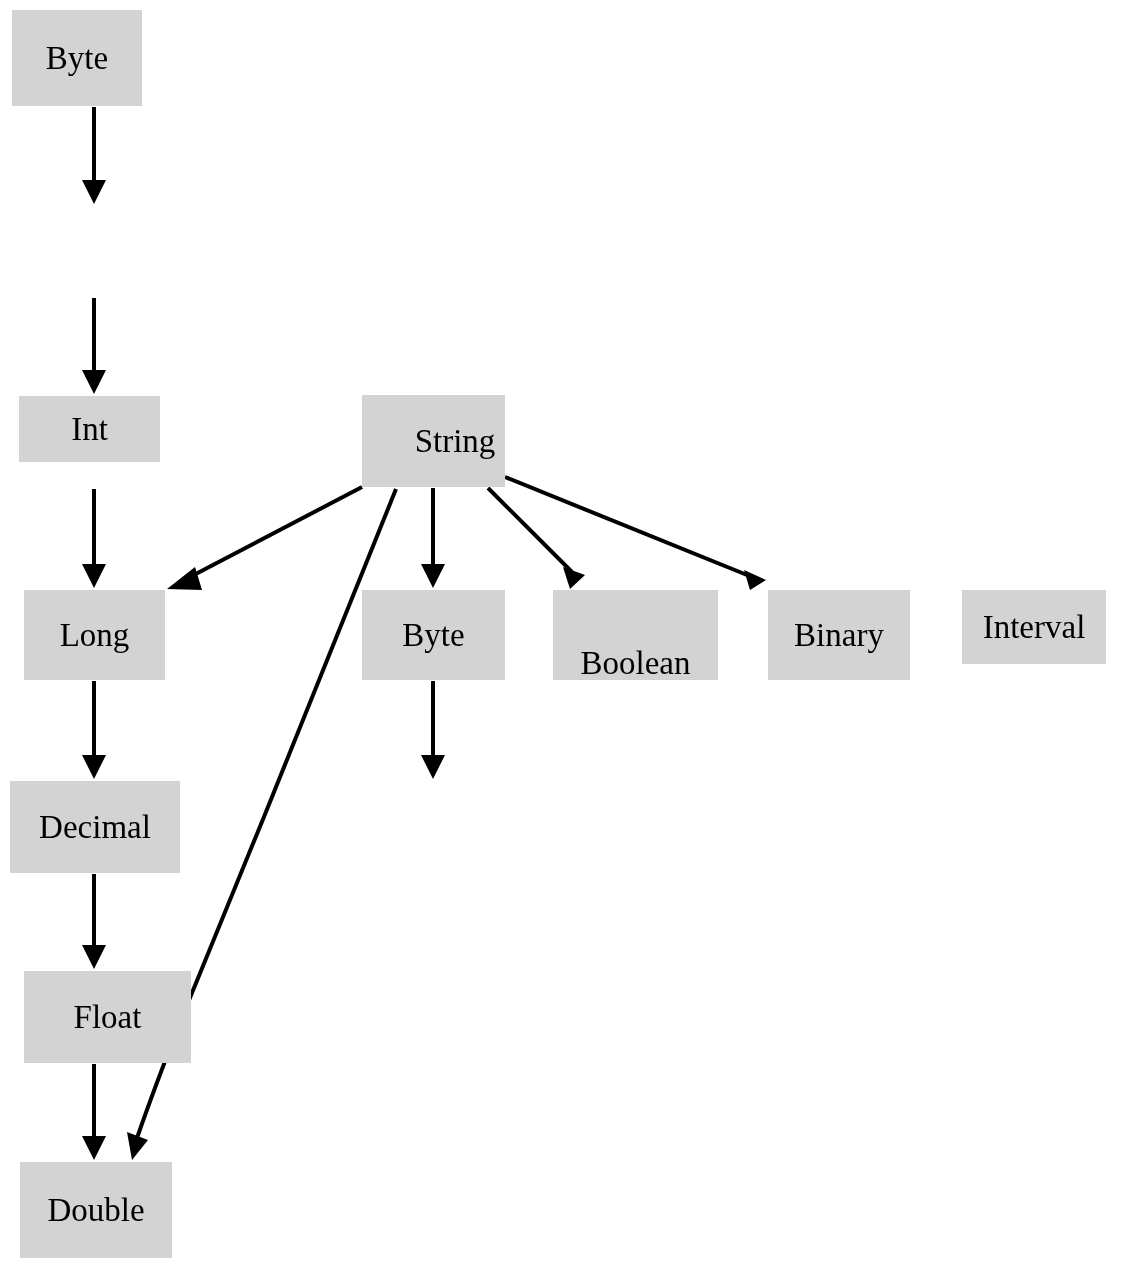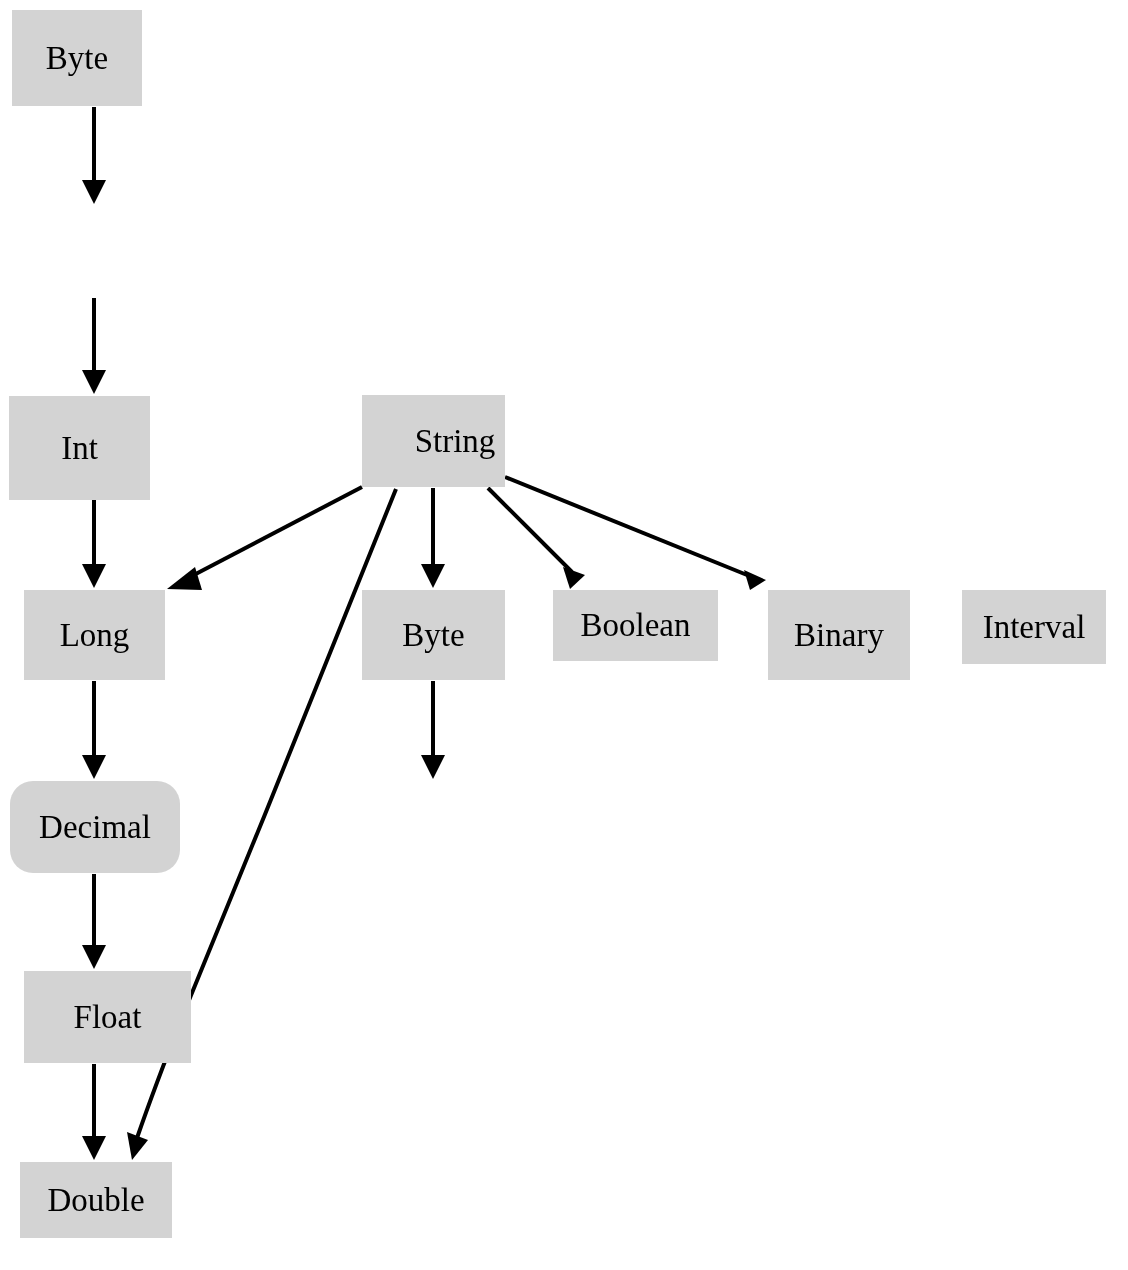"Int" div.node { height: 104px -> 66px; left: 9px -> 19px }
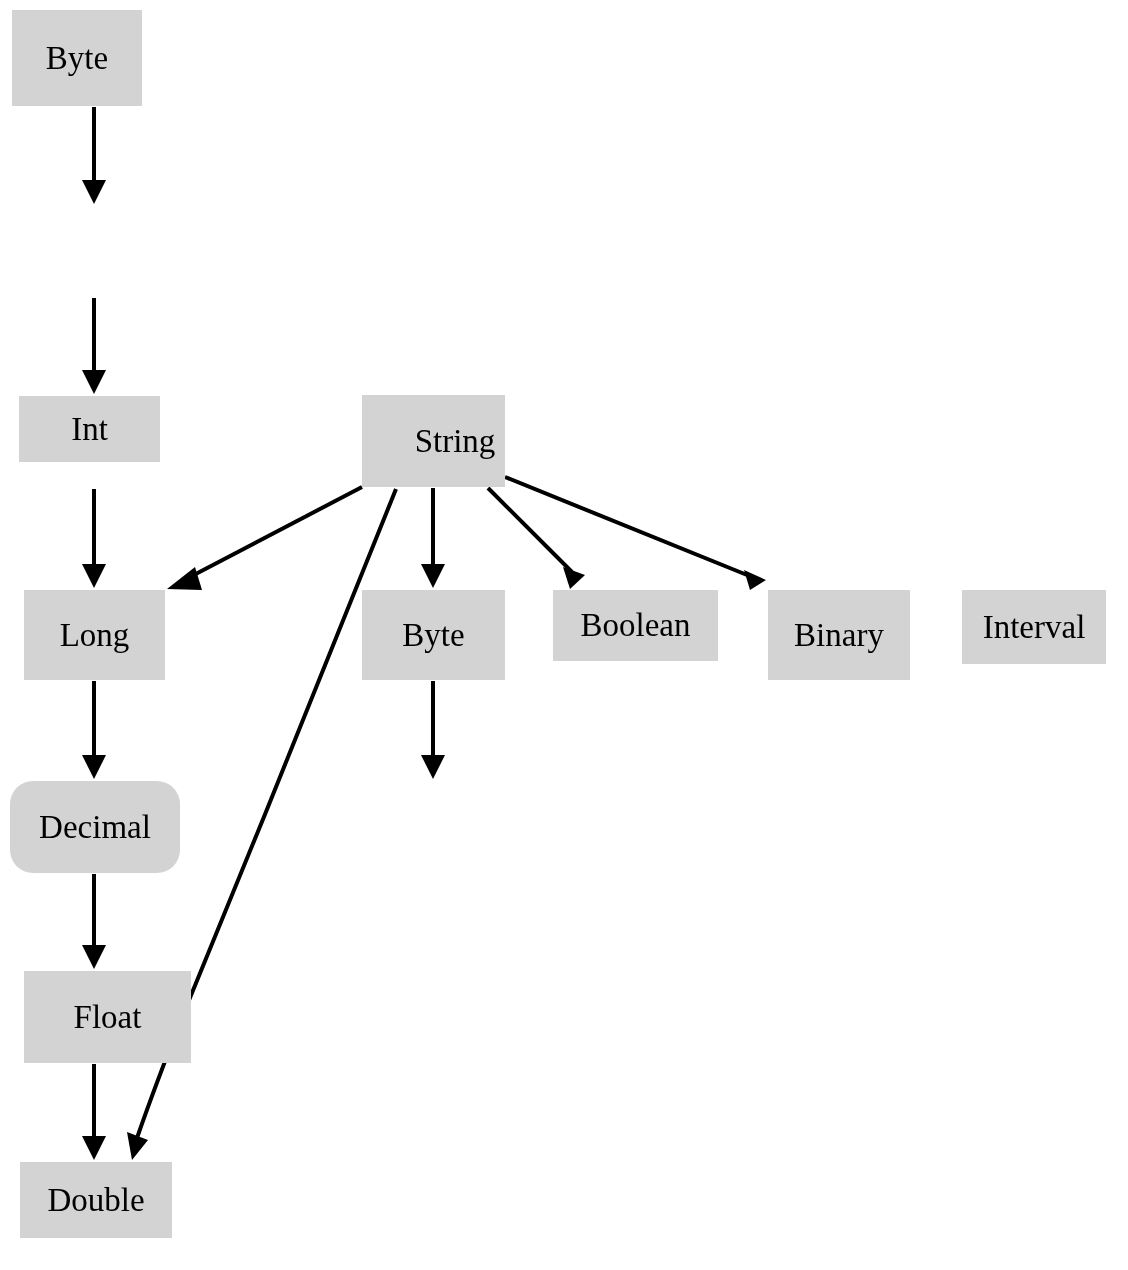"Boolean" div.node { align-items: none -> flex-end; height: 71px -> 90px }
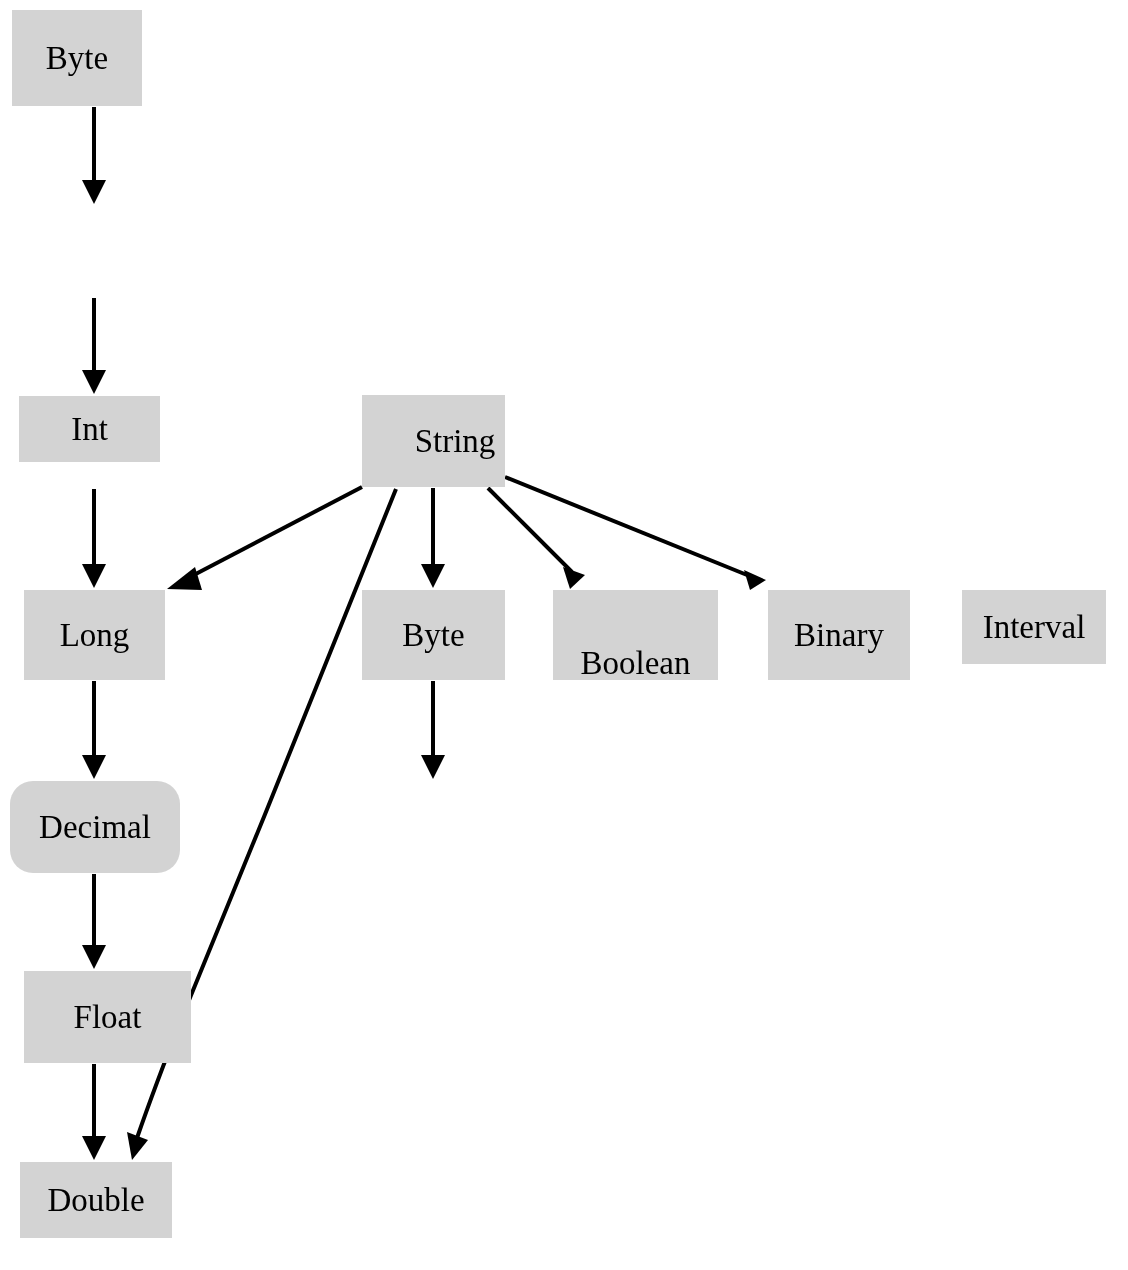"Decimal" div.node { border-radius: 23px -> none }
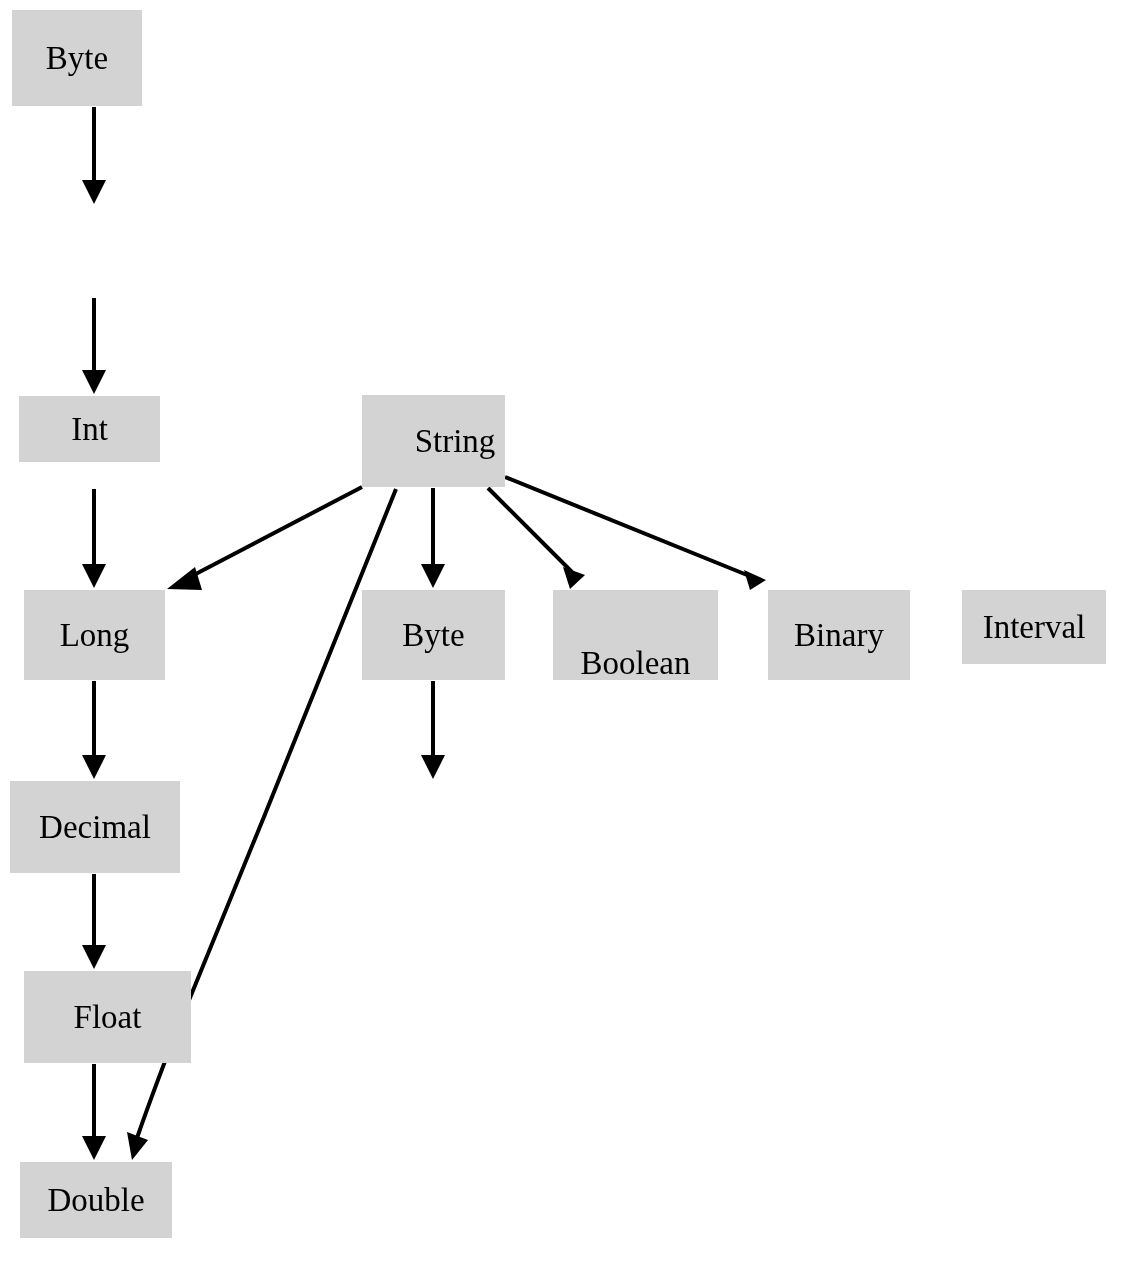"Double" div.node { height: 76px -> 96px }
